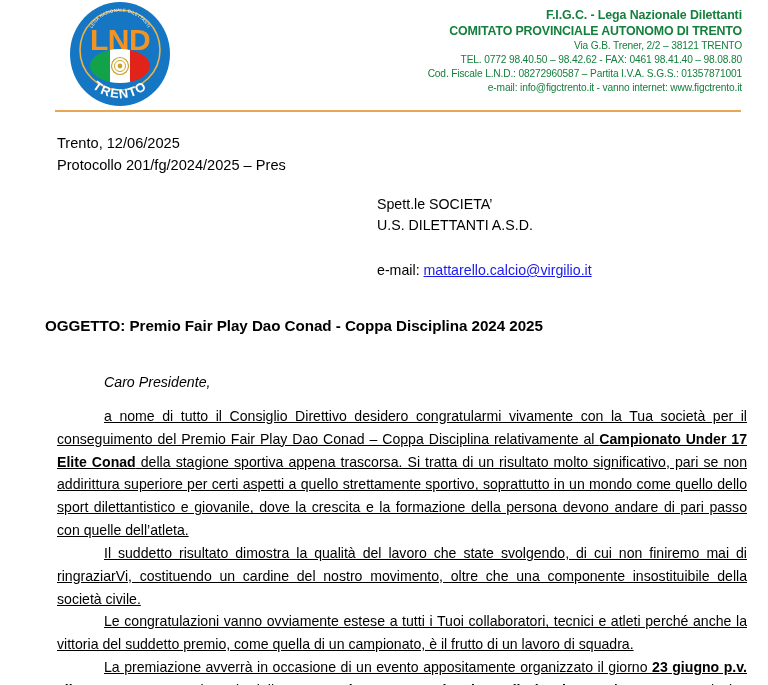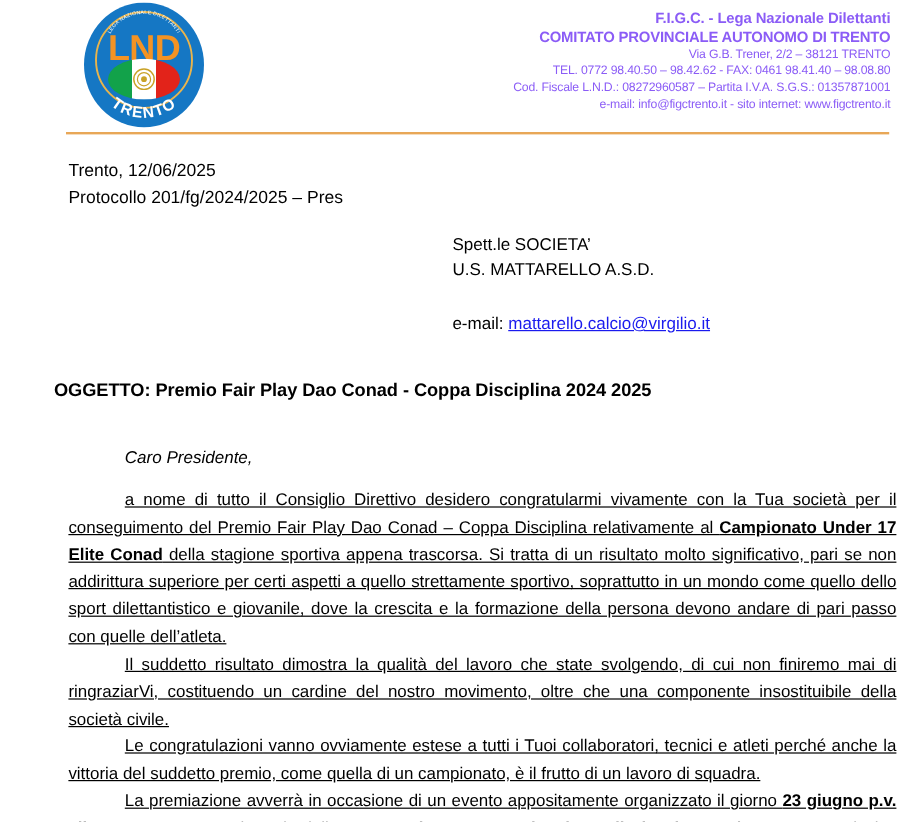"F.I.G.C. - Lega Nazionale Dilettanti" div.header-text { color: #8b5cf6 -> #15803d }
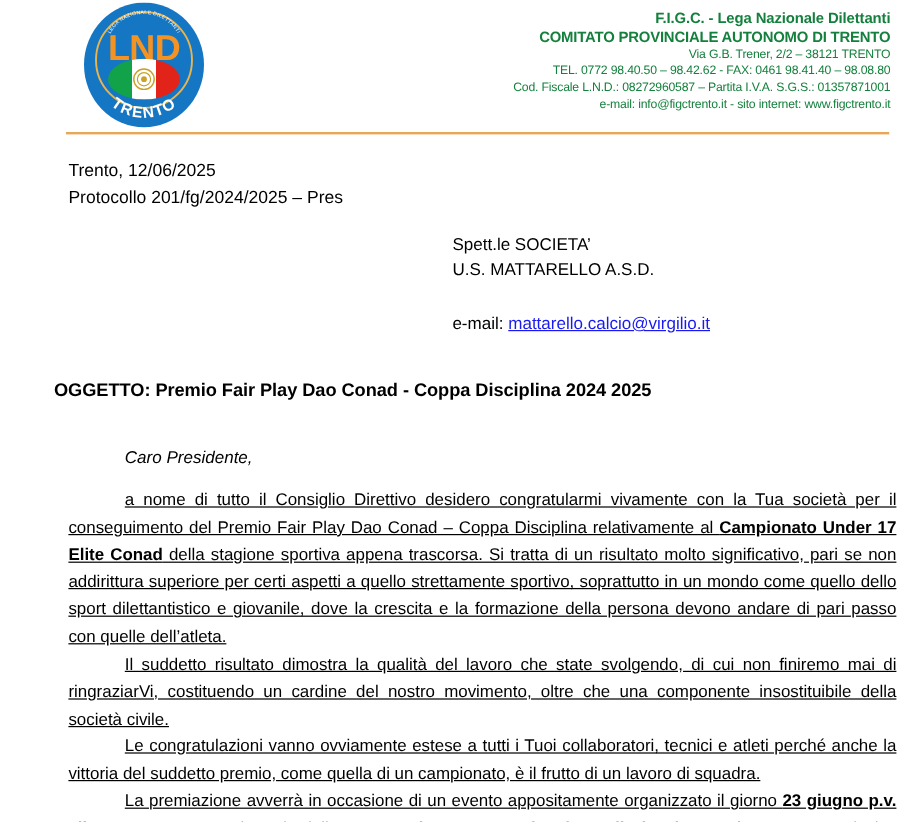"e-mail: info@figctrento.it - sito" div.hdr-small { text: sito -> vanno }
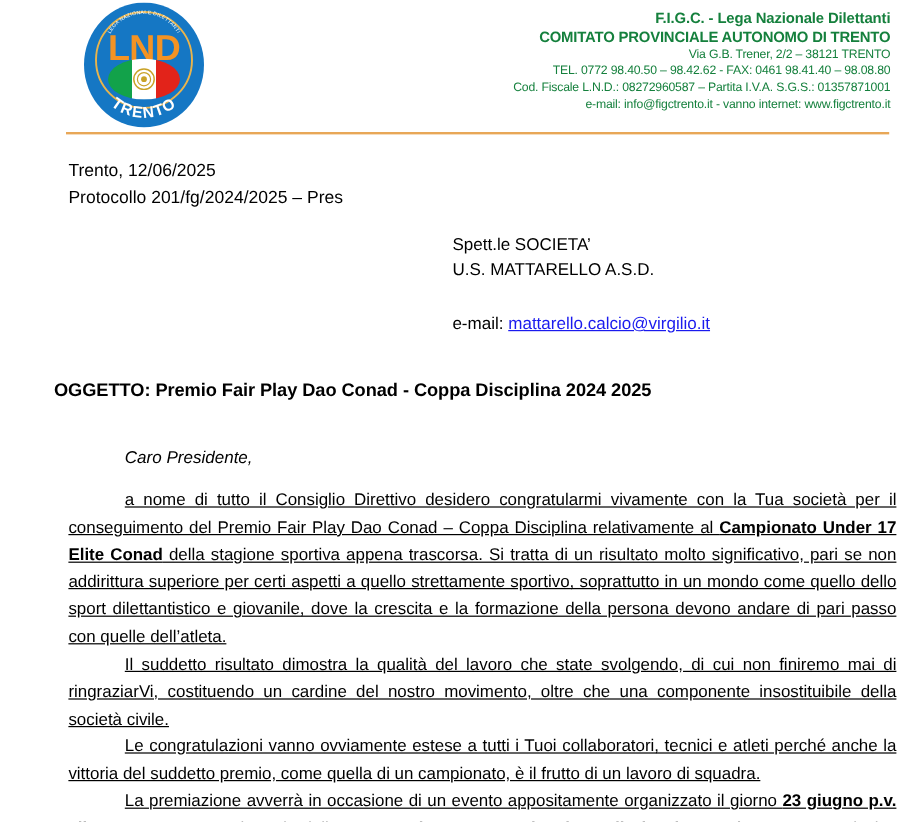"U.S. MATTARELLO A.S.D." div { text: MATTARELLO -> DILETTANTI }
